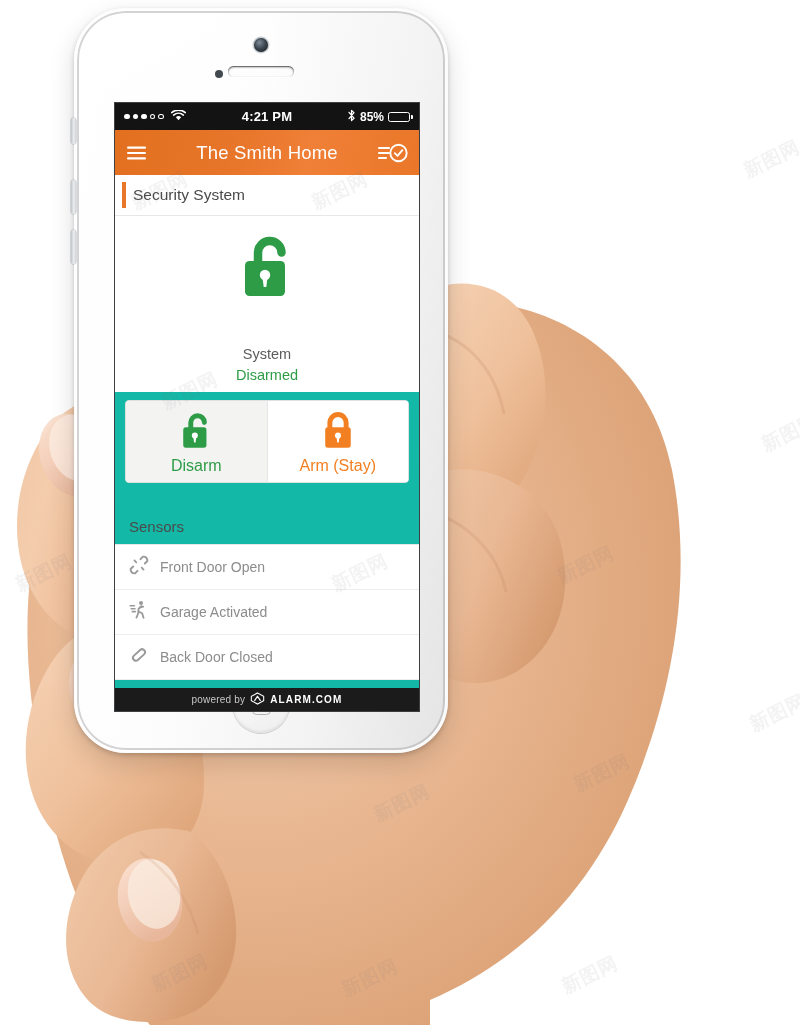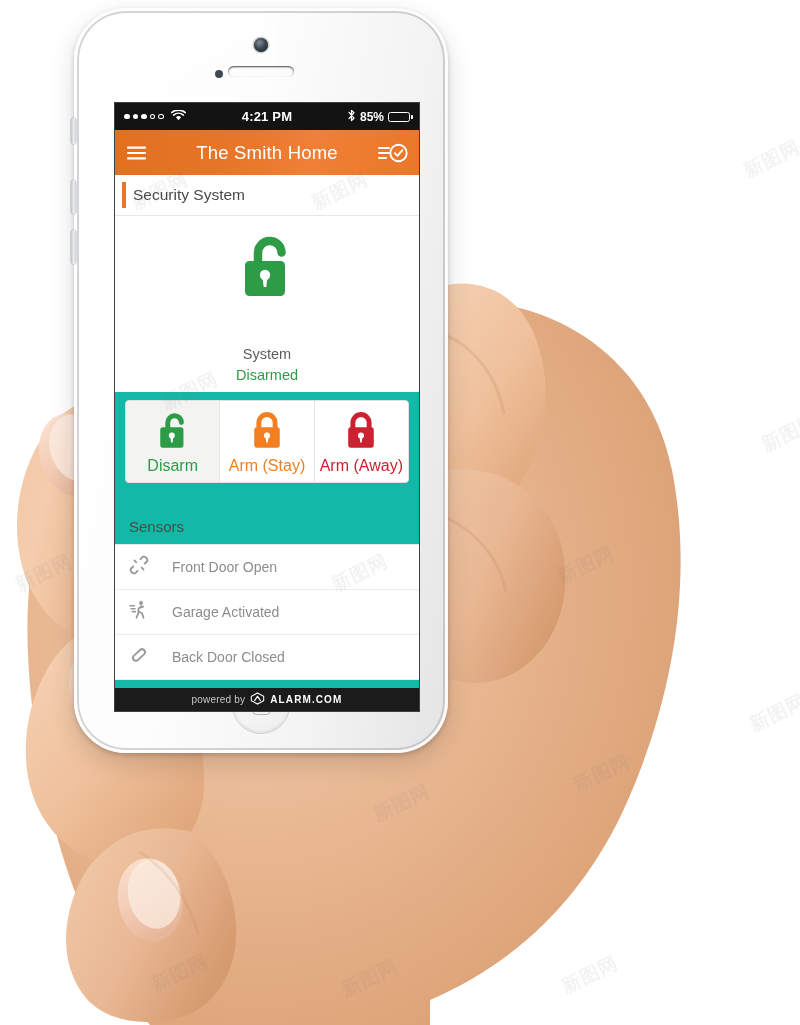"Arm (Away)" div.mode-btn { html: <div> <svg> <path></path> <rect></rect> <circle></circle> <path></path> </svg> <div>Arm (Away)</div> </div> -> none }
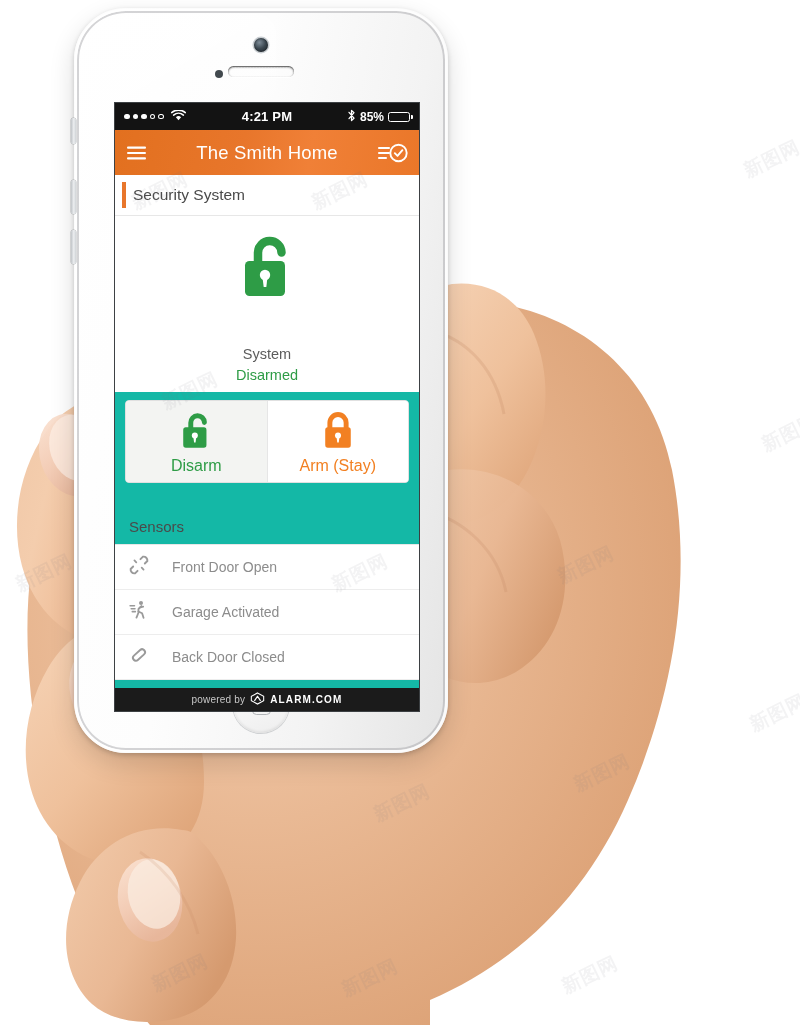"Front Door Open" .sensor-row { gap: 23px -> 11px }
